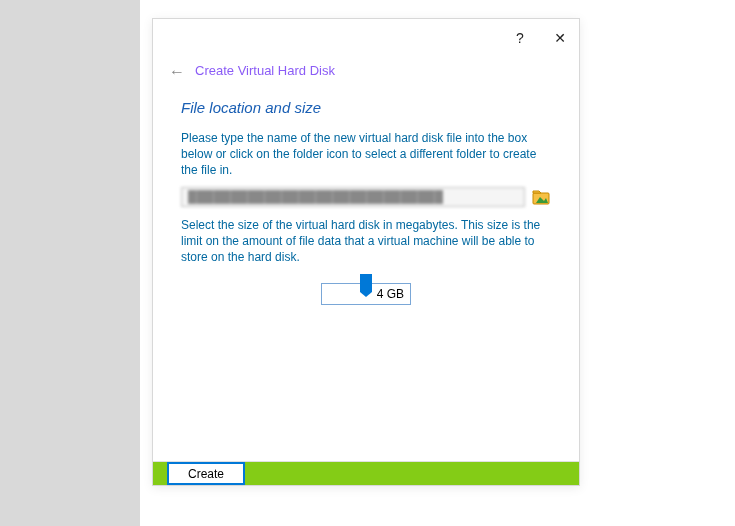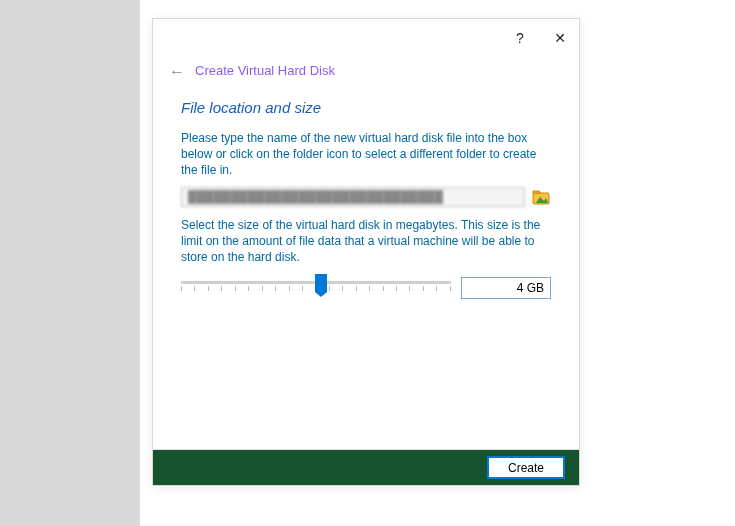"4 GB" .size-row { flex-direction: none -> column }
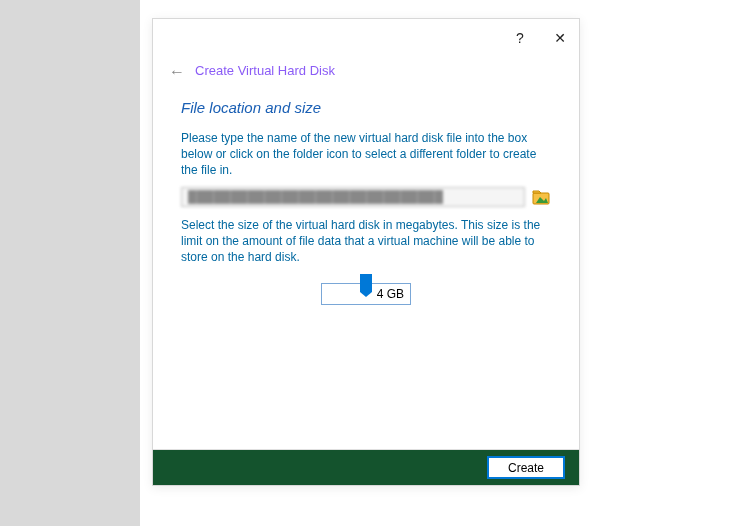"Create" .footer { background: #14532d -> #84cc16; justify-content: flex-end -> space-between; padding: 6px 14px -> 0 14px }
